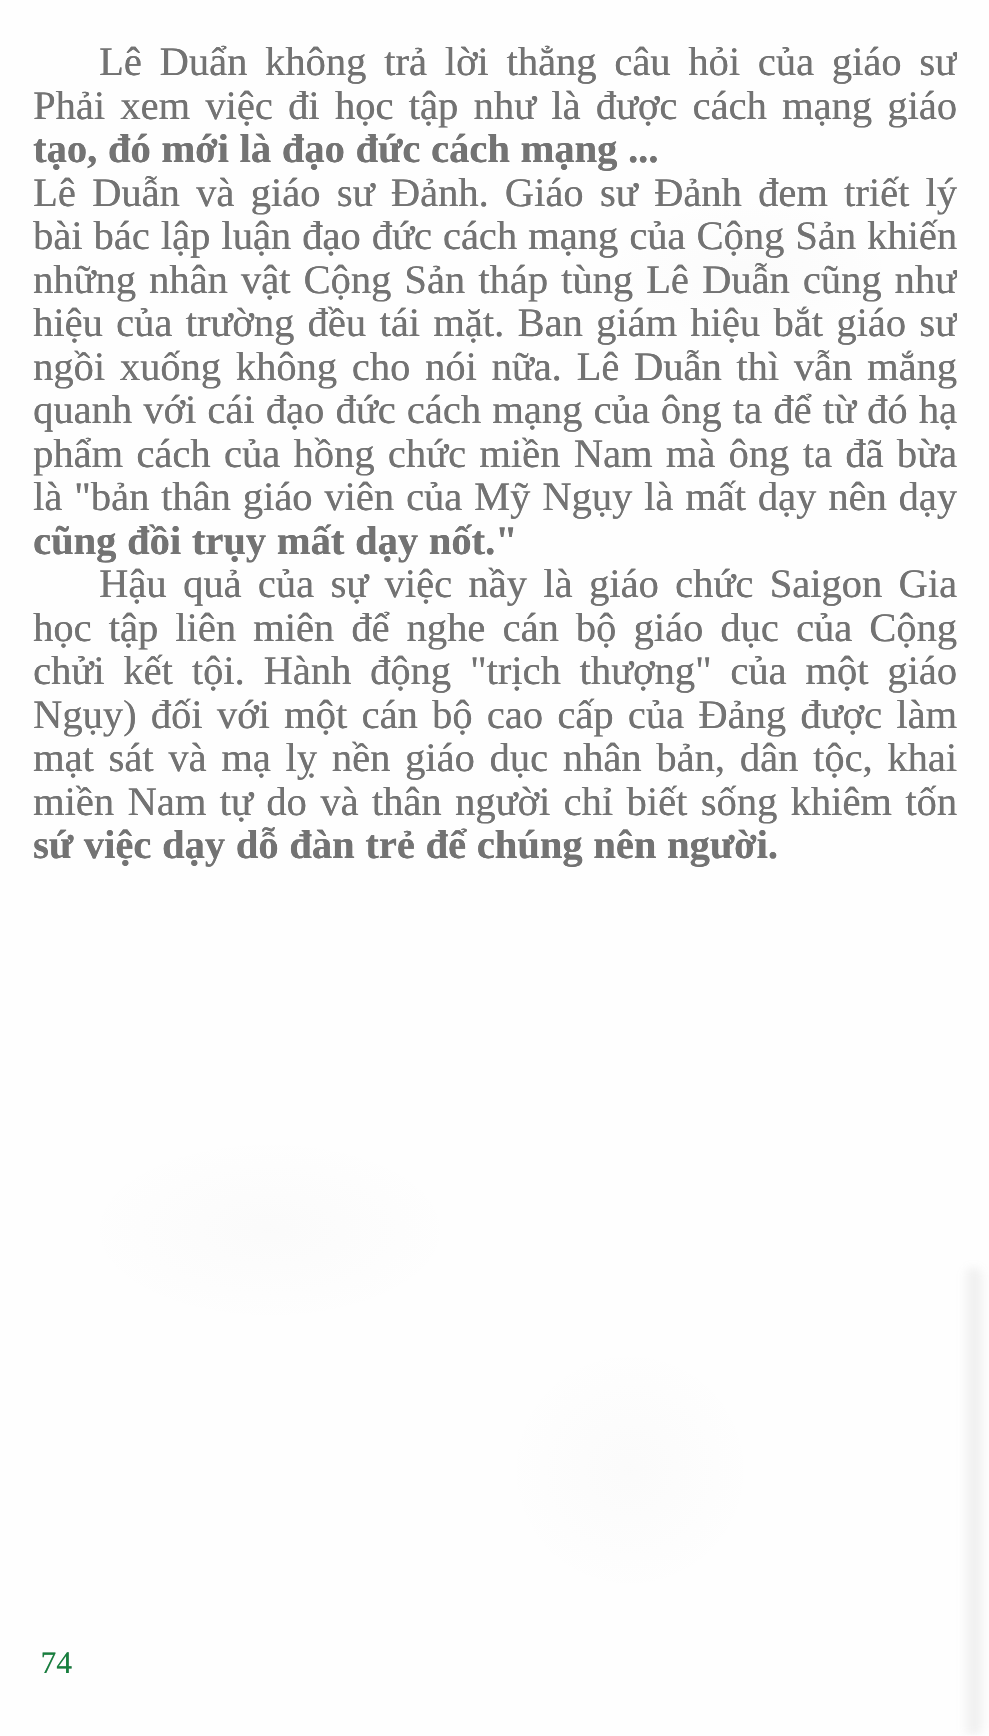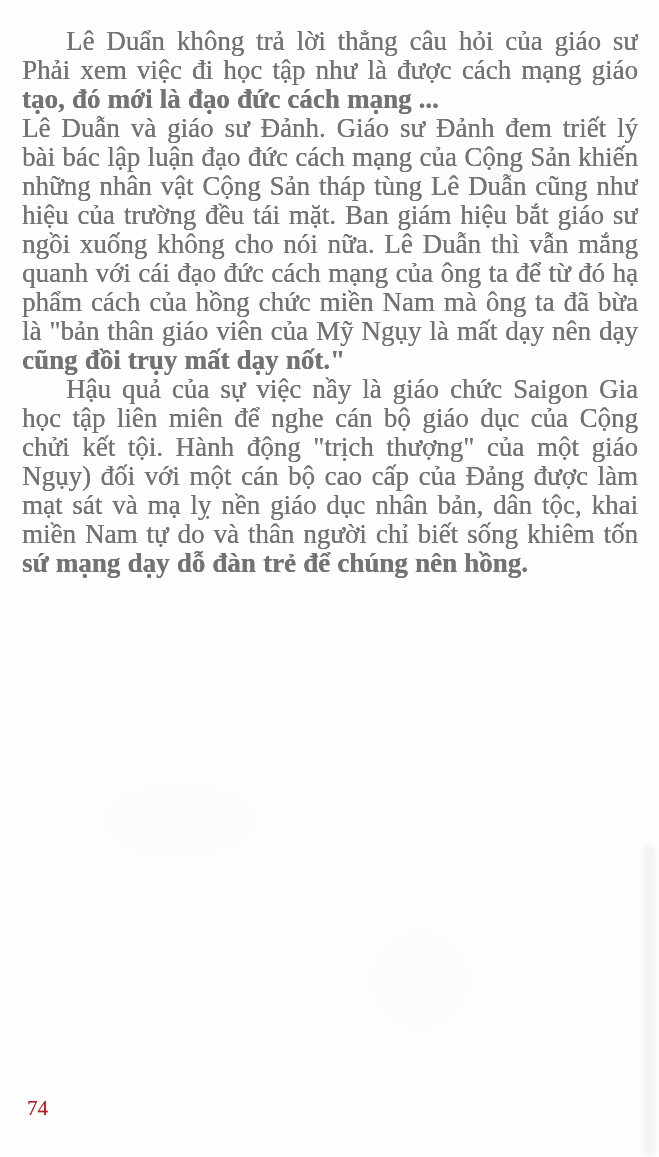"sứ mạng dạy dỗ đàn" div.line { text: mạng dạy dỗ đàn trẻ để chúng nên hồng -> việc dạy dỗ đàn trẻ để chúng nên người }
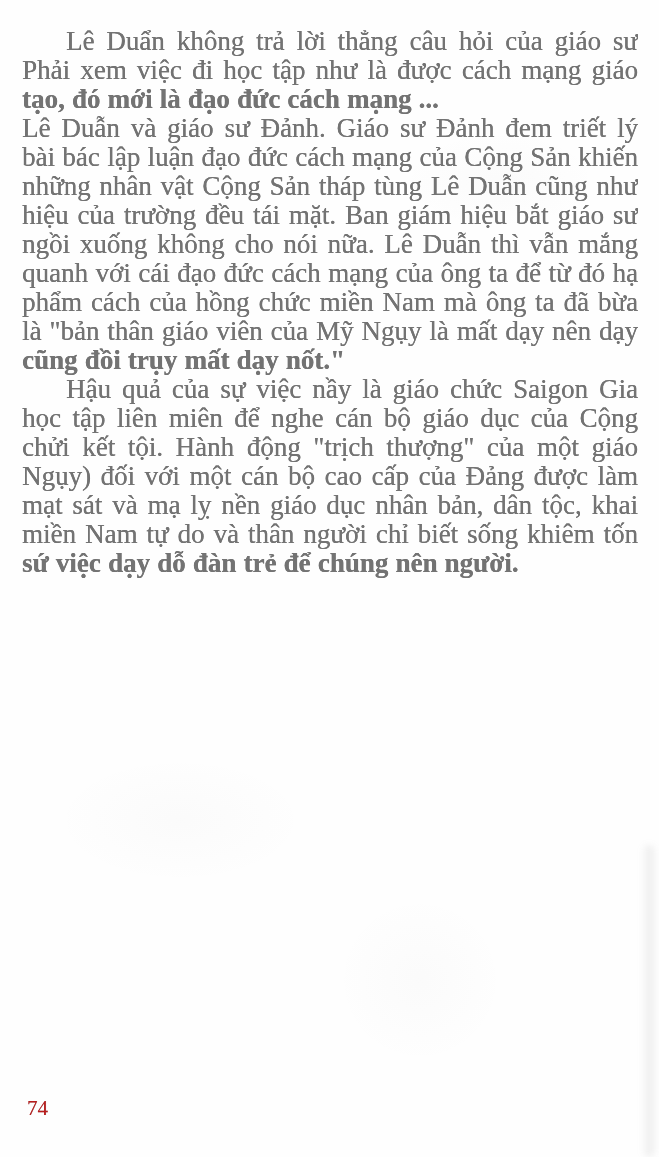"74" .page-number { color: #b91c1c -> #15803d }
